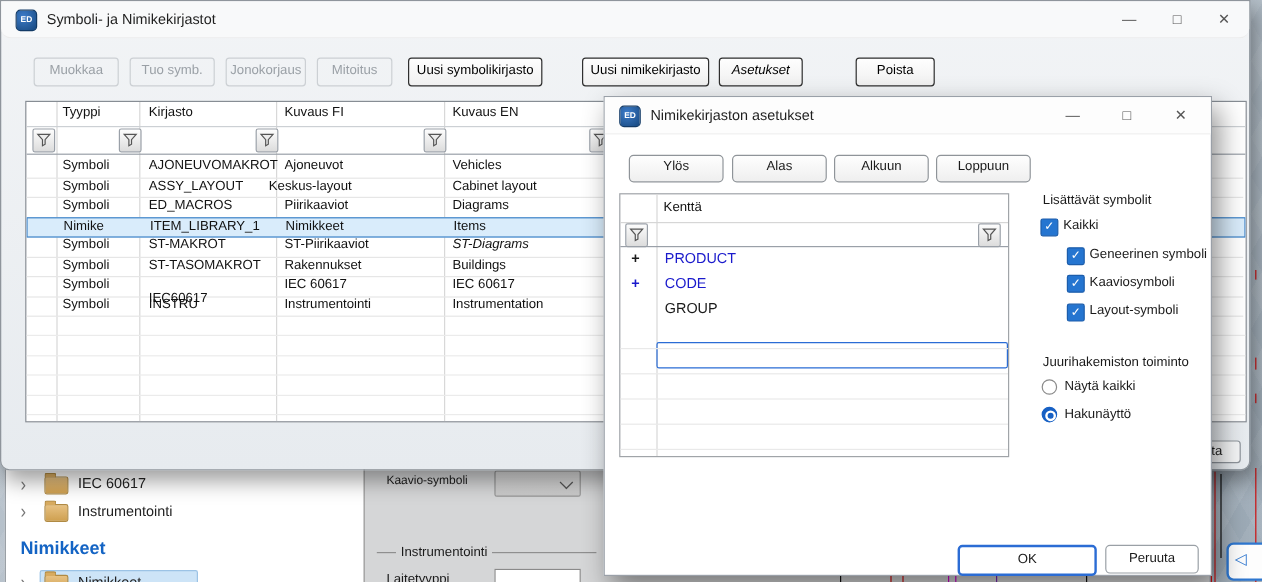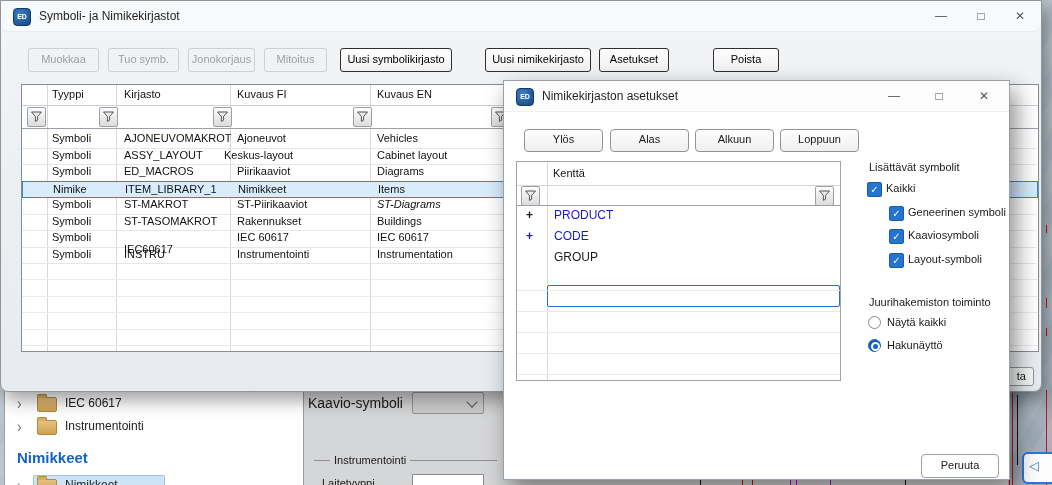"Asetukset" div.tbtn { font-style: none -> italic }
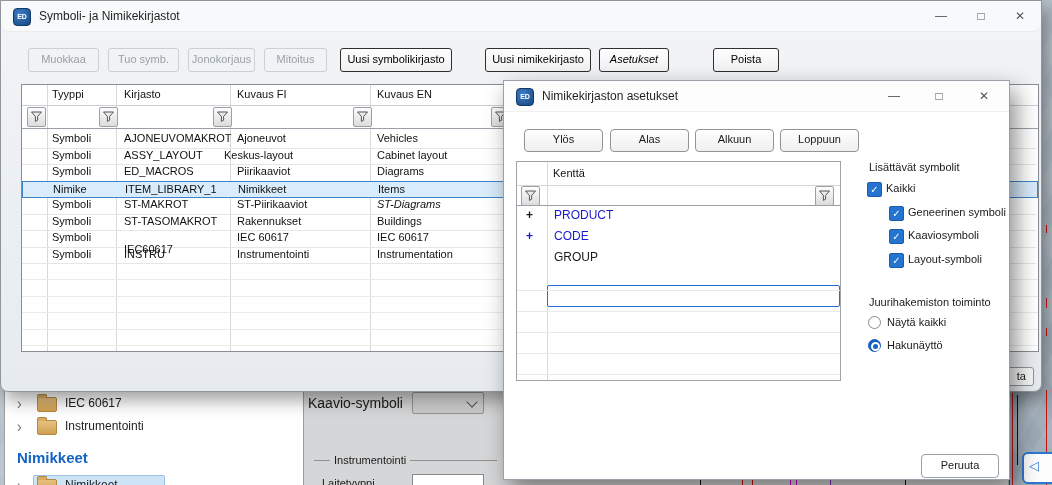"ta" #ta-btn { text-align: right -> center }
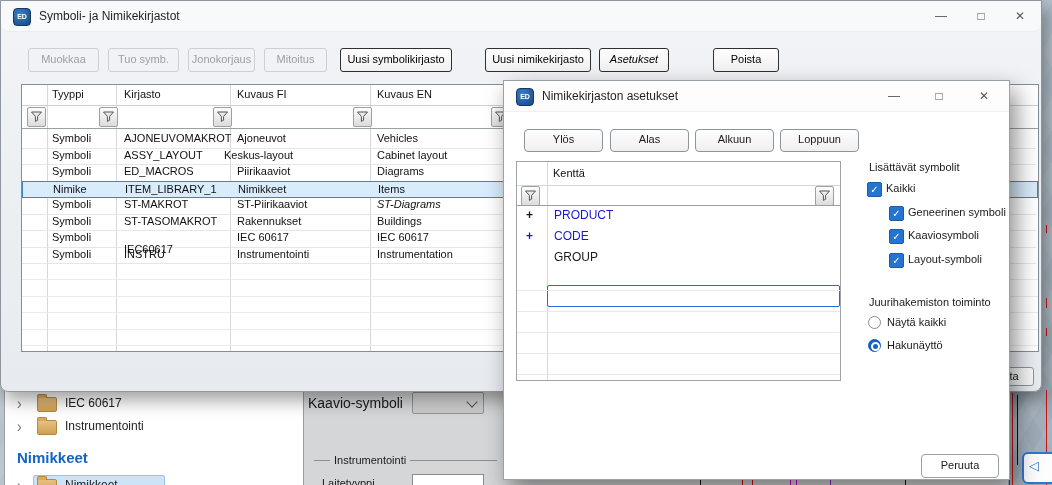"Kaavio-symboli" #combo-label { font-size: 14px -> 10px; left: 4px -> 18px }
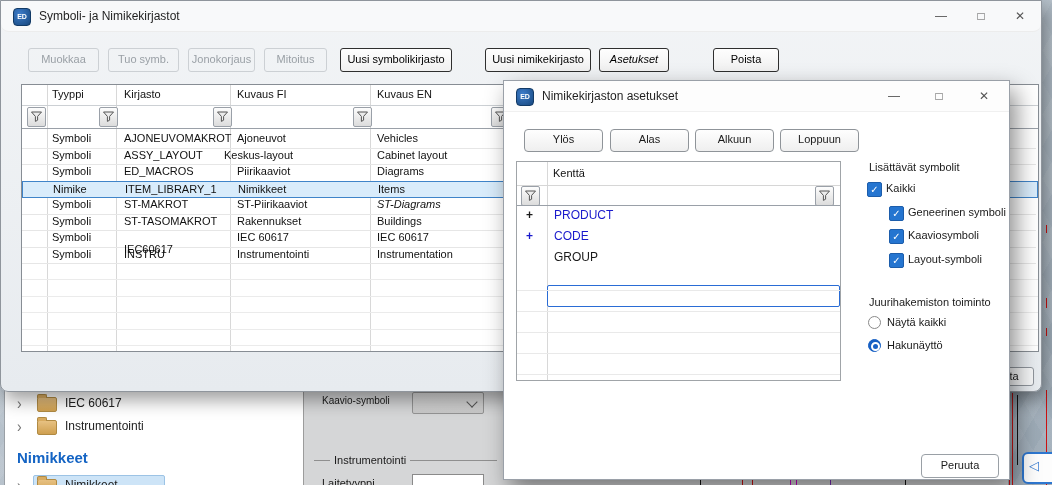"OK" div.dlg-btn { html: none -> <div>OK</div> }
